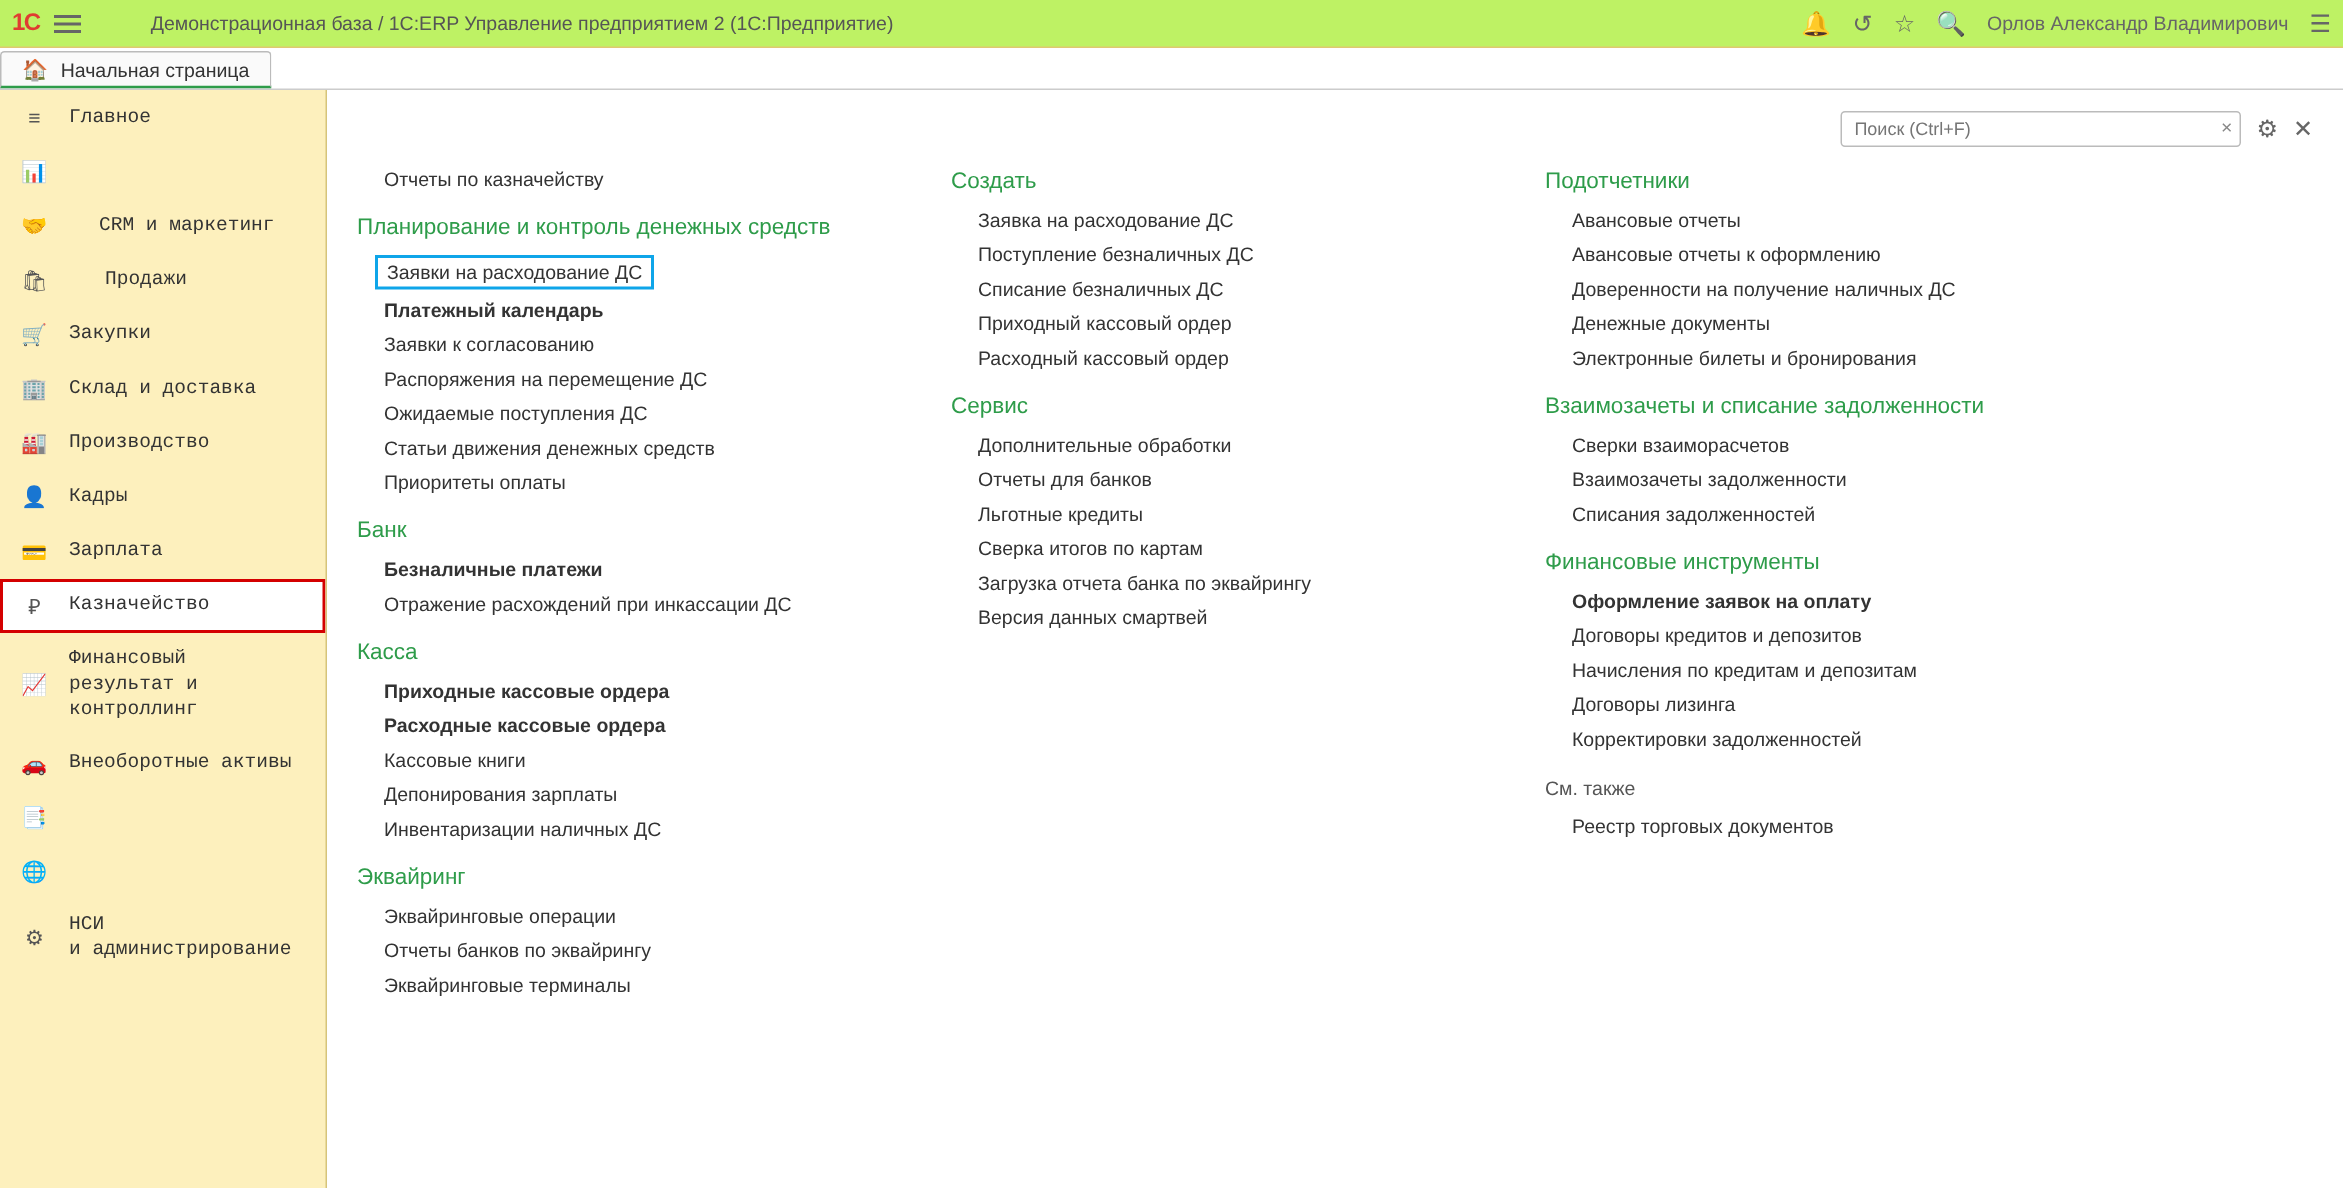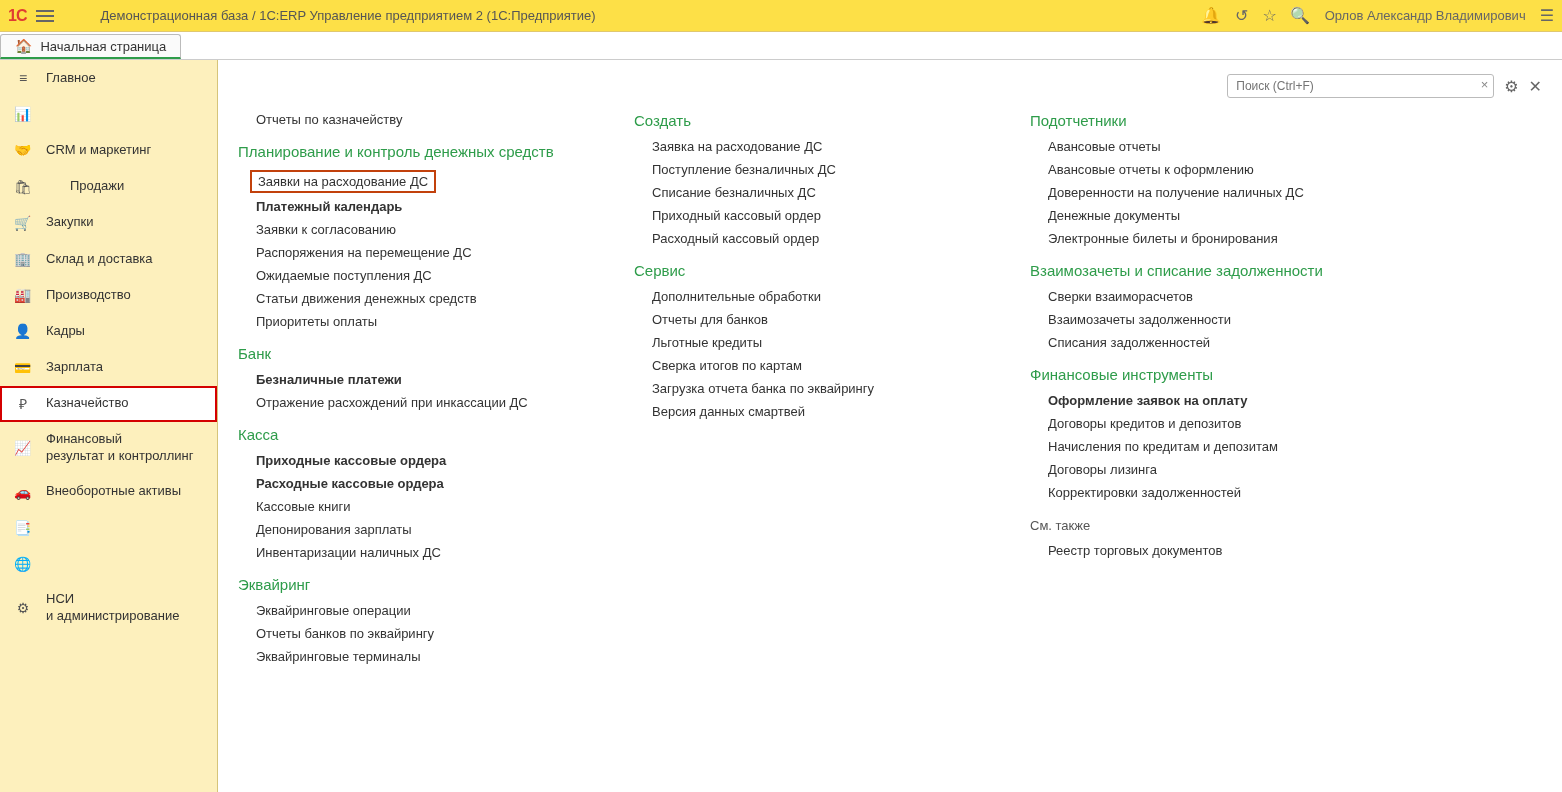"1C" .topbar { background: #fde047 -> #bef264 }
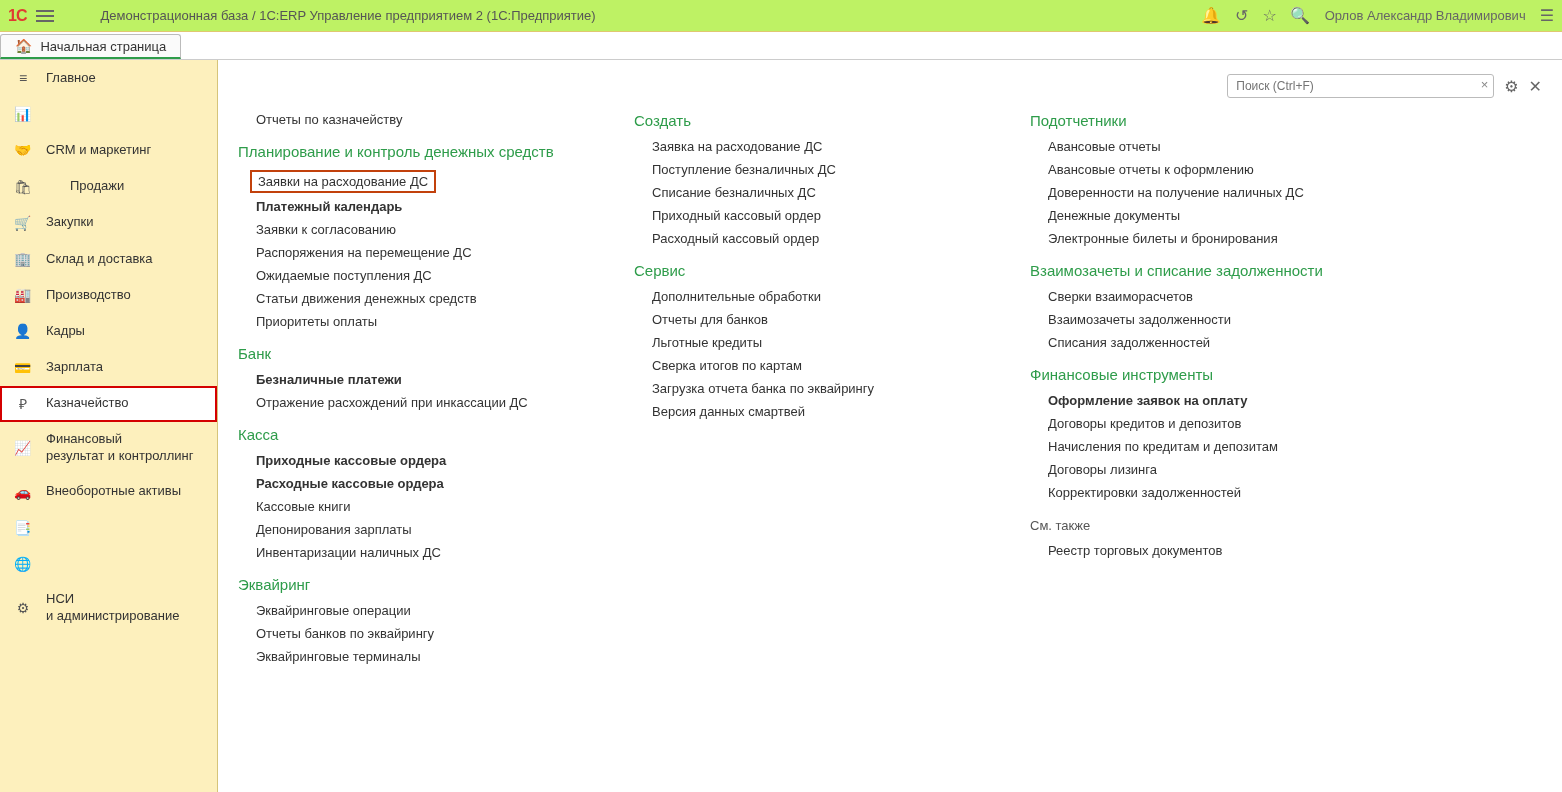"Главное" .side-text { font-family: none -> Liberation Mono, monospace }
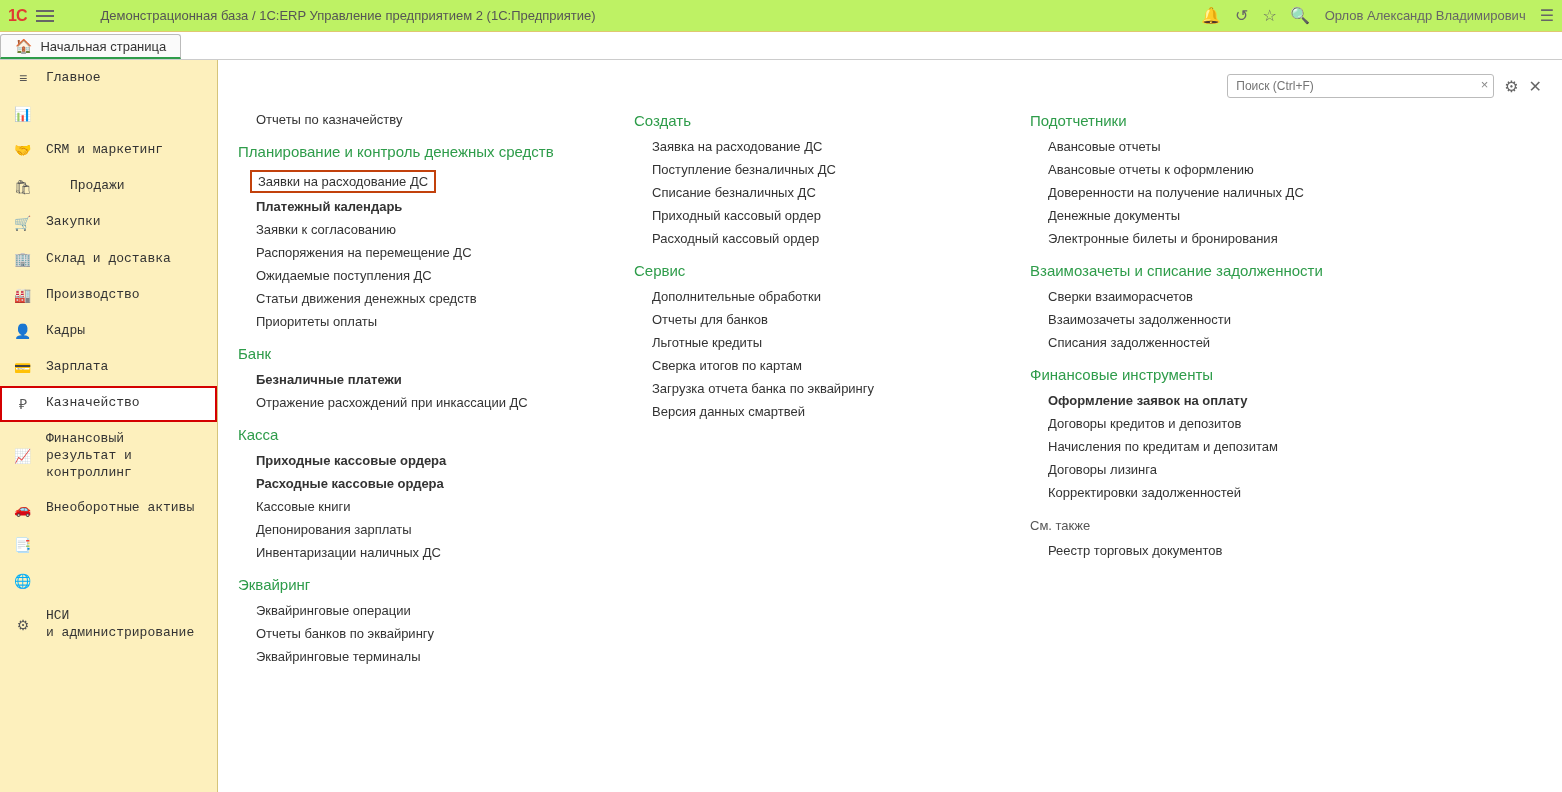"CRM и маркетинг" span.side-text { text-align: none -> center }
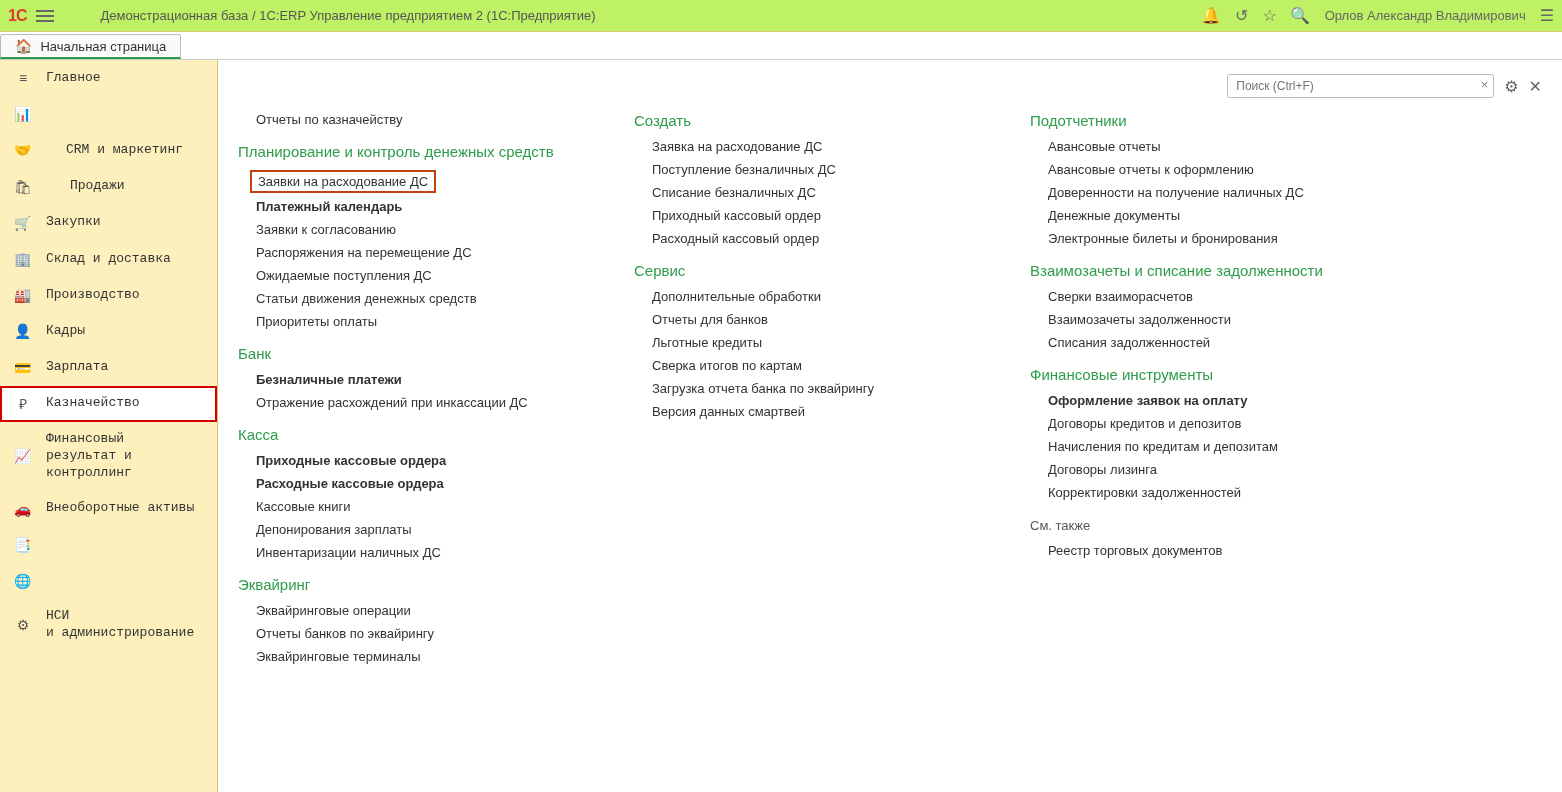"Заявки на расходование ДС" .link-highlight { border: 2px solid #c2410c -> 2px solid #0ea5e9 }
